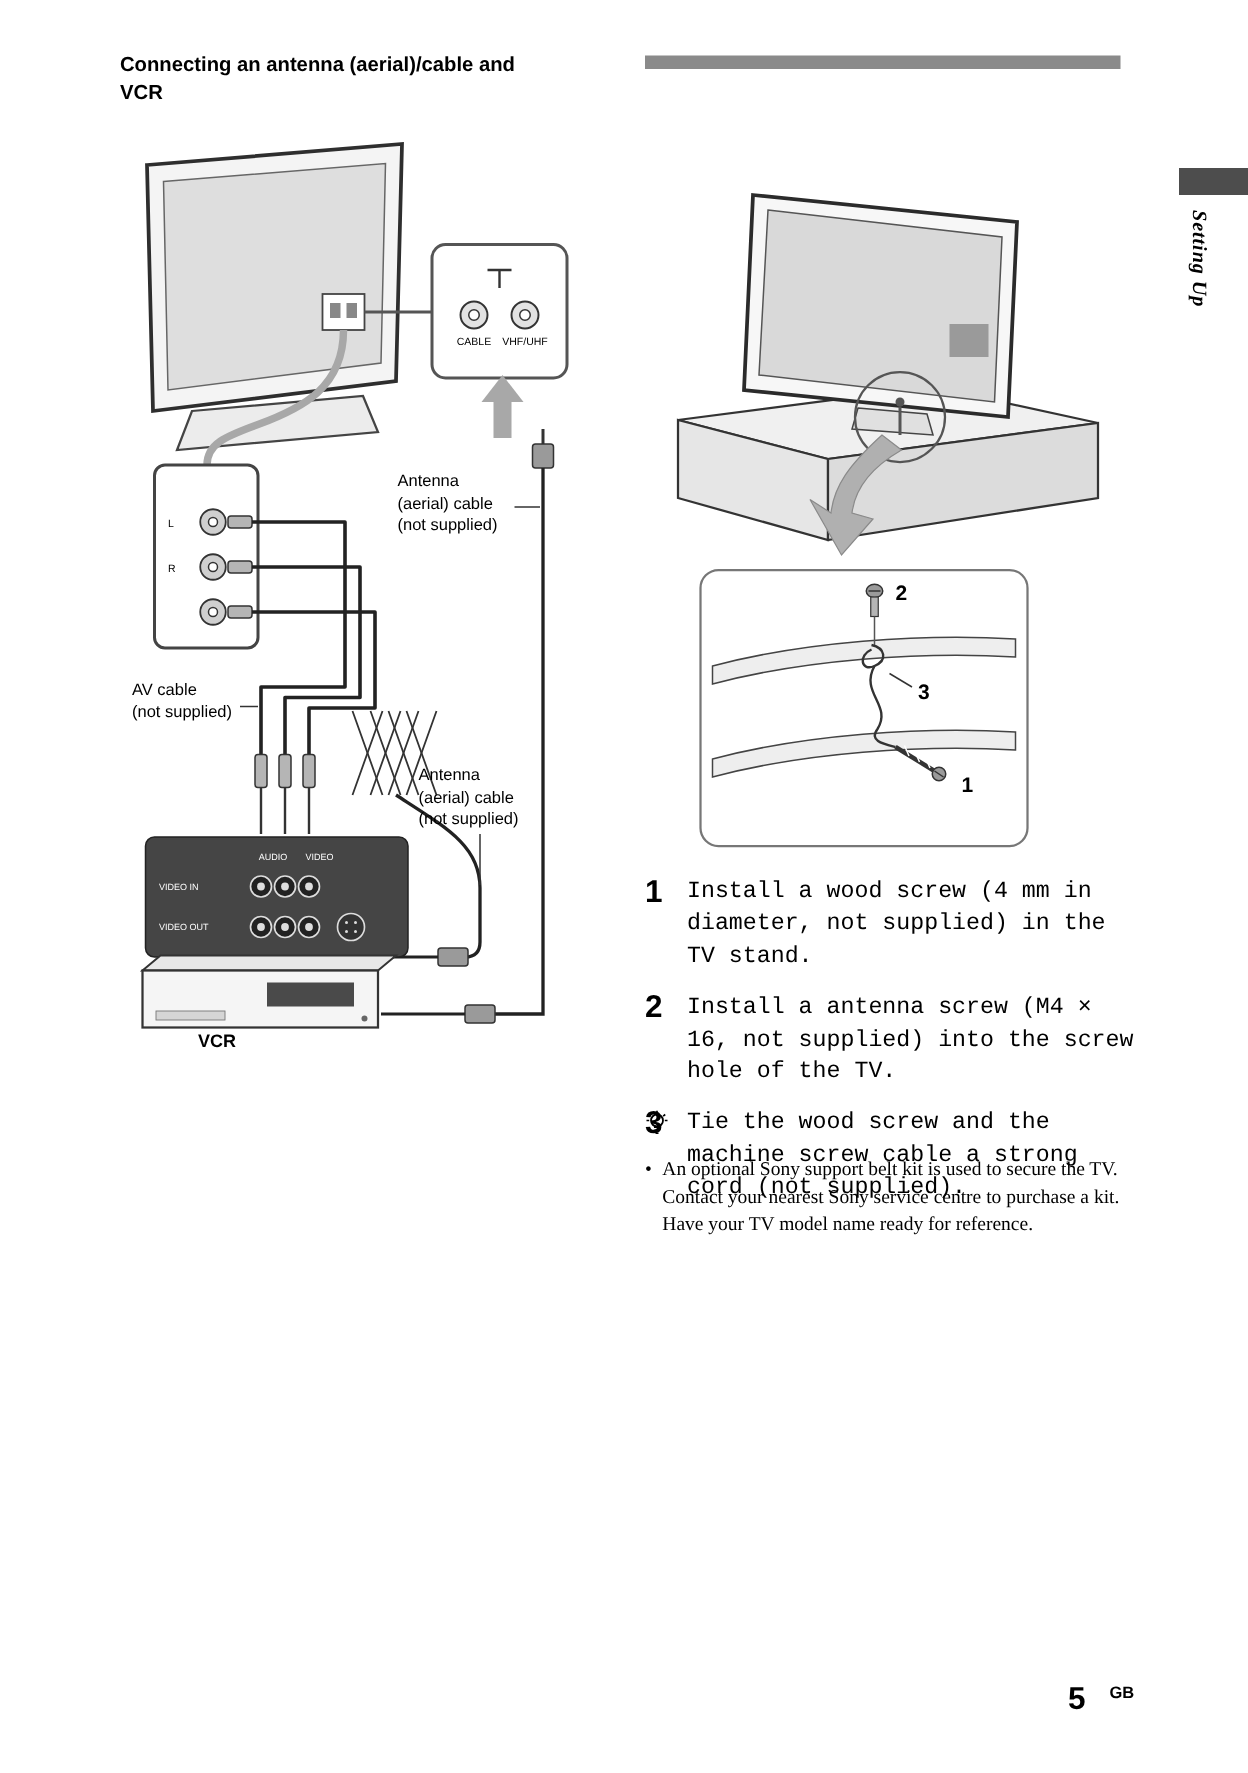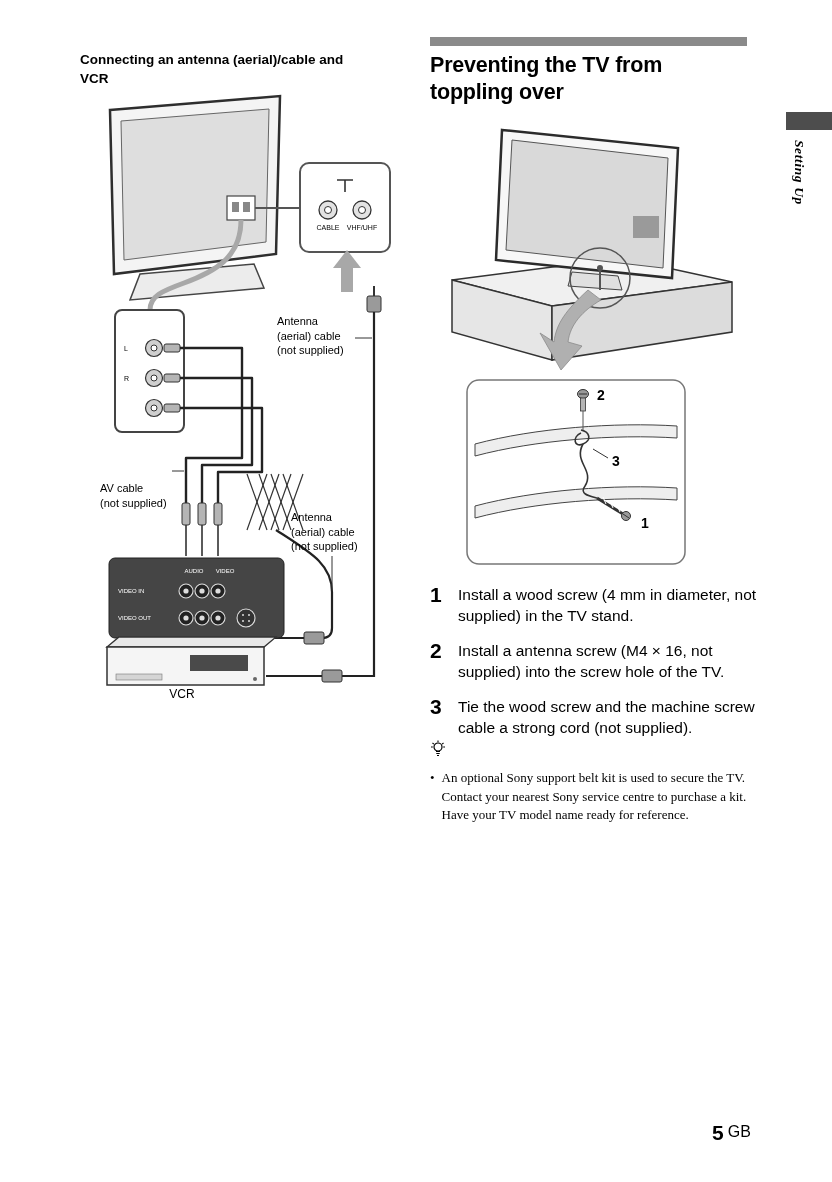"Connecting an antenna (aerial)/cable and" .left-heading { margin-top: 17px -> none }
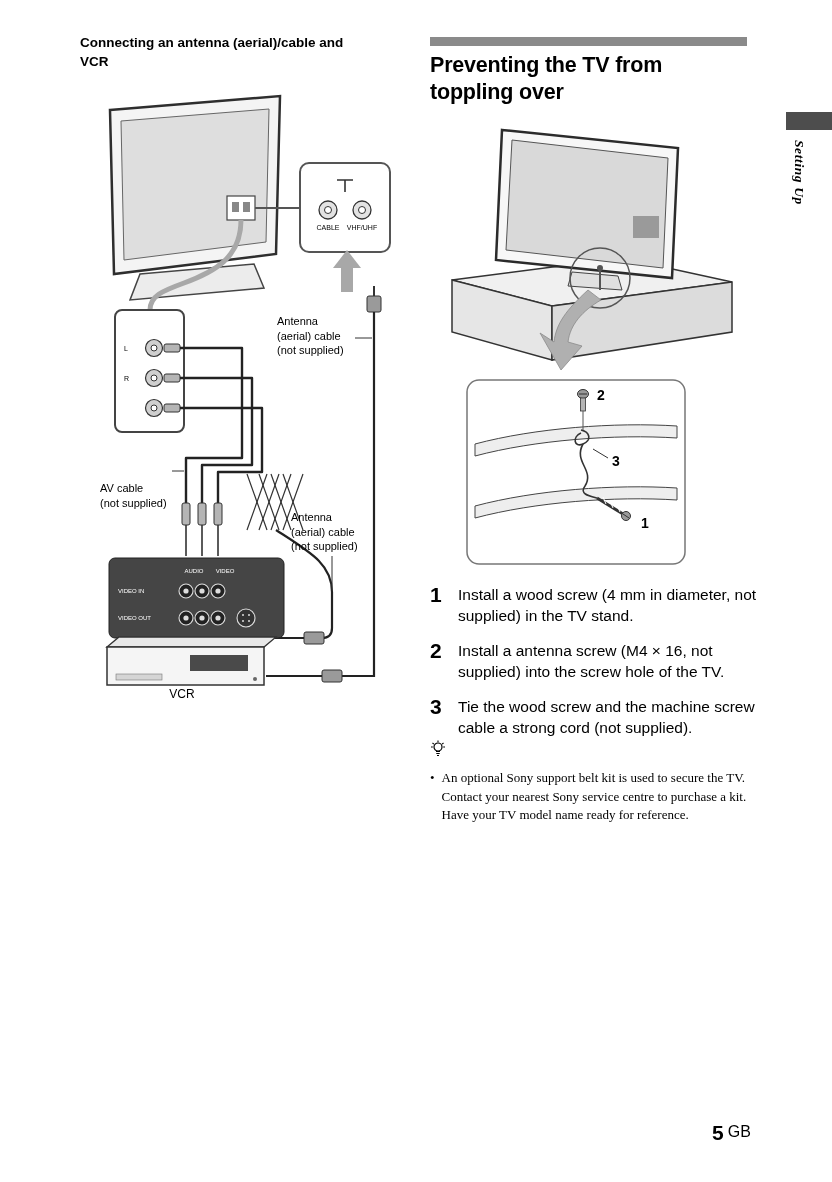"Preventing the TV from toppling" h1.abs { html: <h1>Preventing the TV from toppling over</h1> -> none }
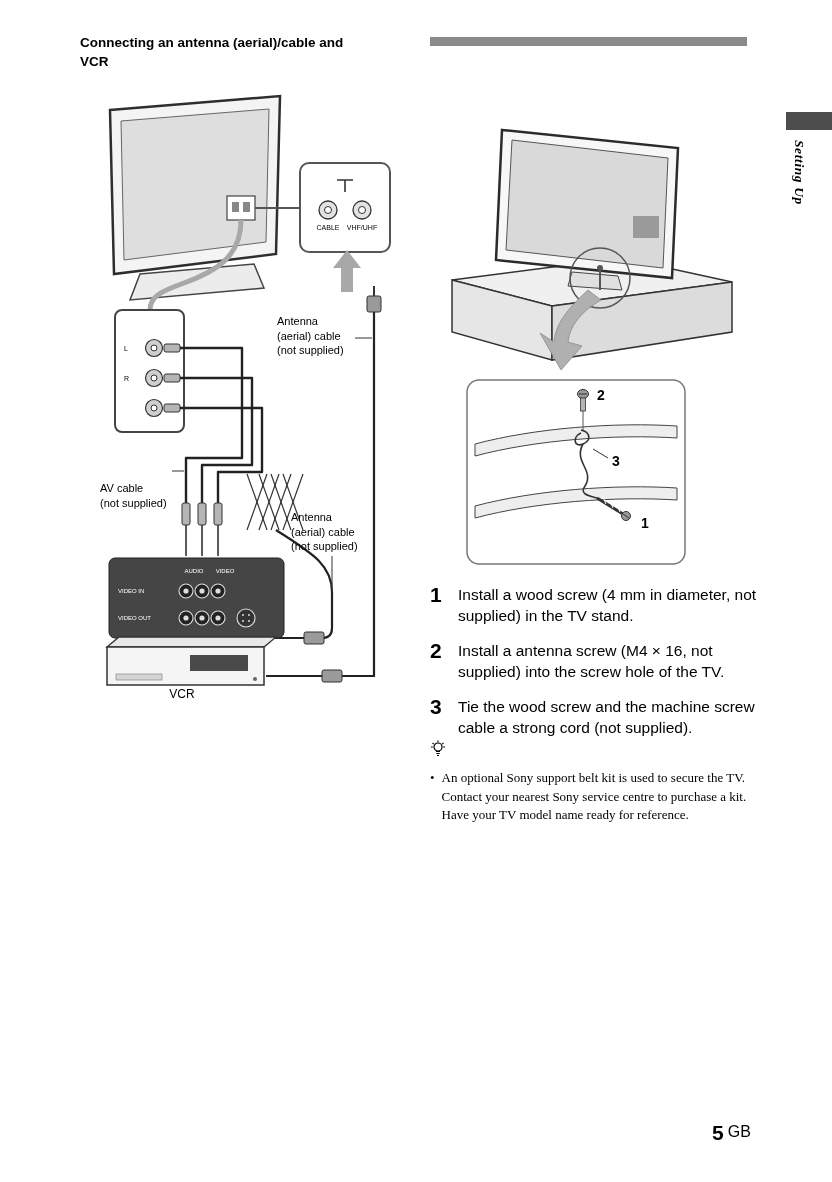"Antenna" .diagram-left { left: 92px -> 80px }
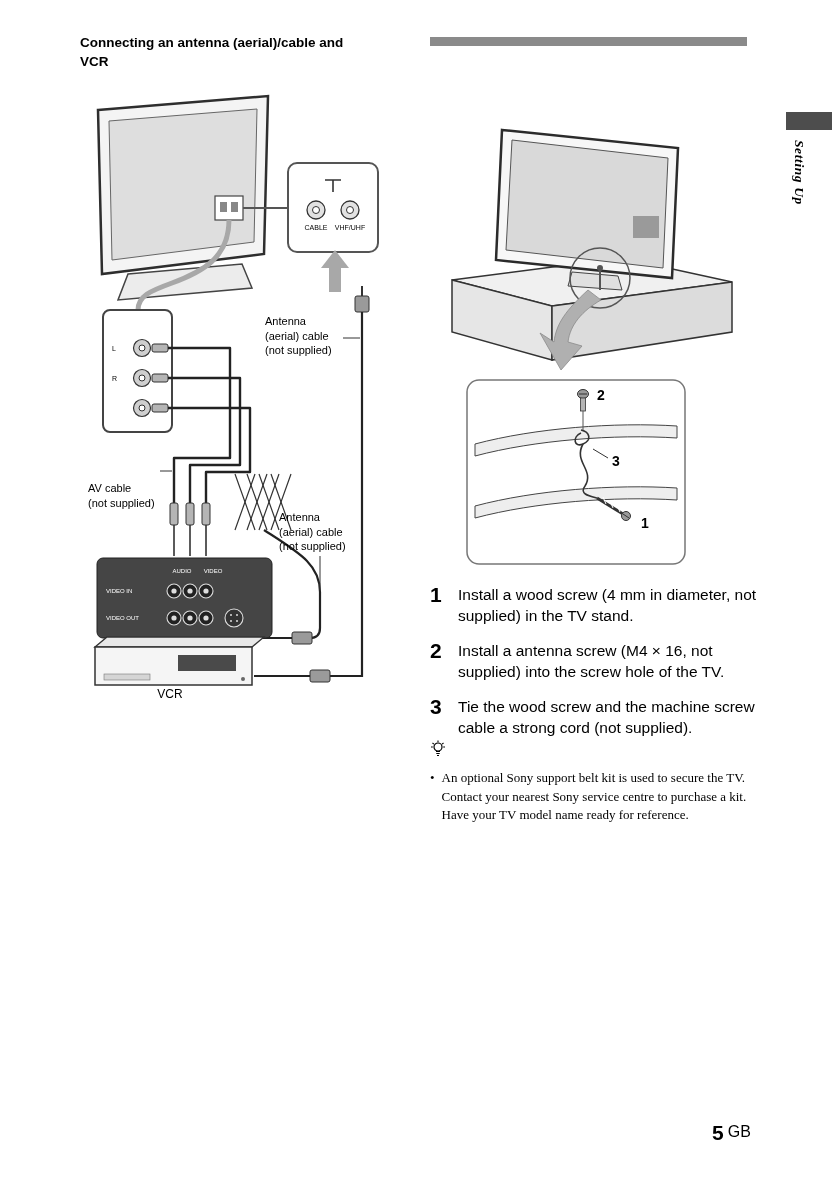"AV cable" .label-av-cable { margin-top: 28px -> none }
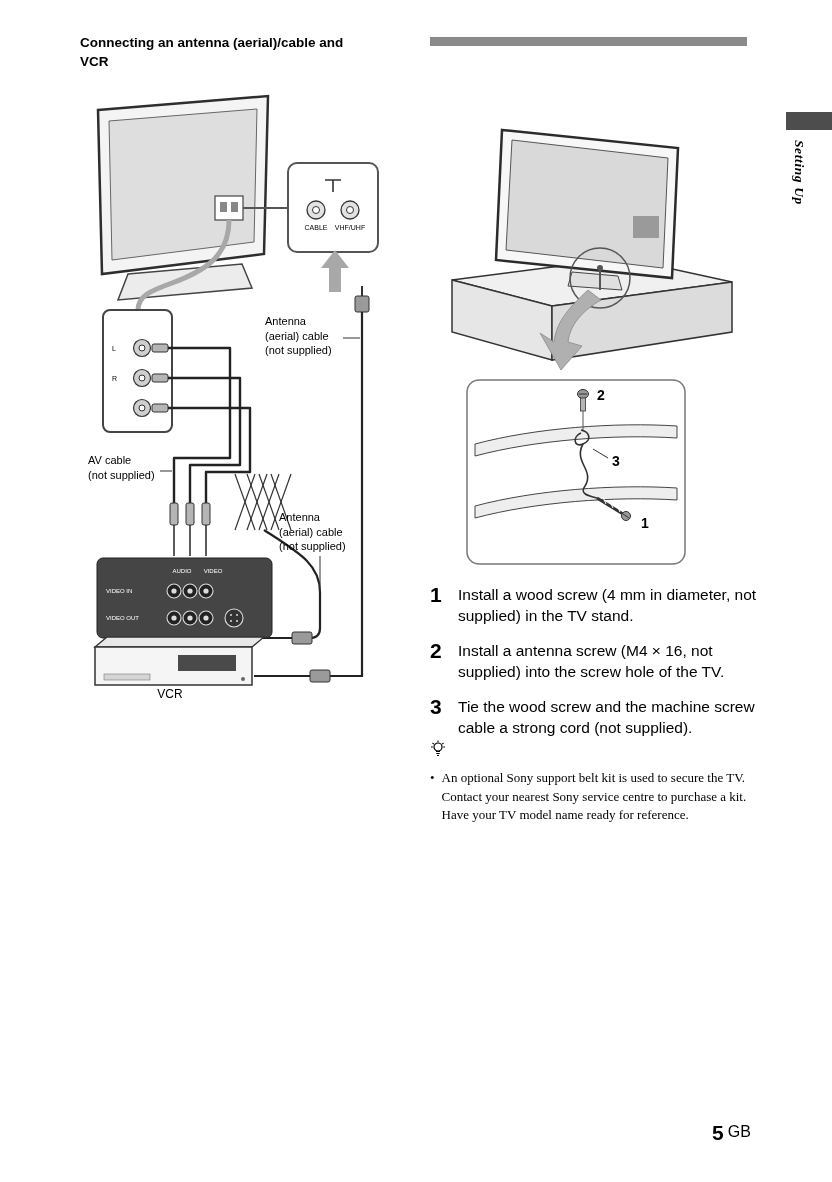"Install a wood screw (4" .step-text { font-family: Liberation Sans, sans-serif -> Liberation Mono, monospace }
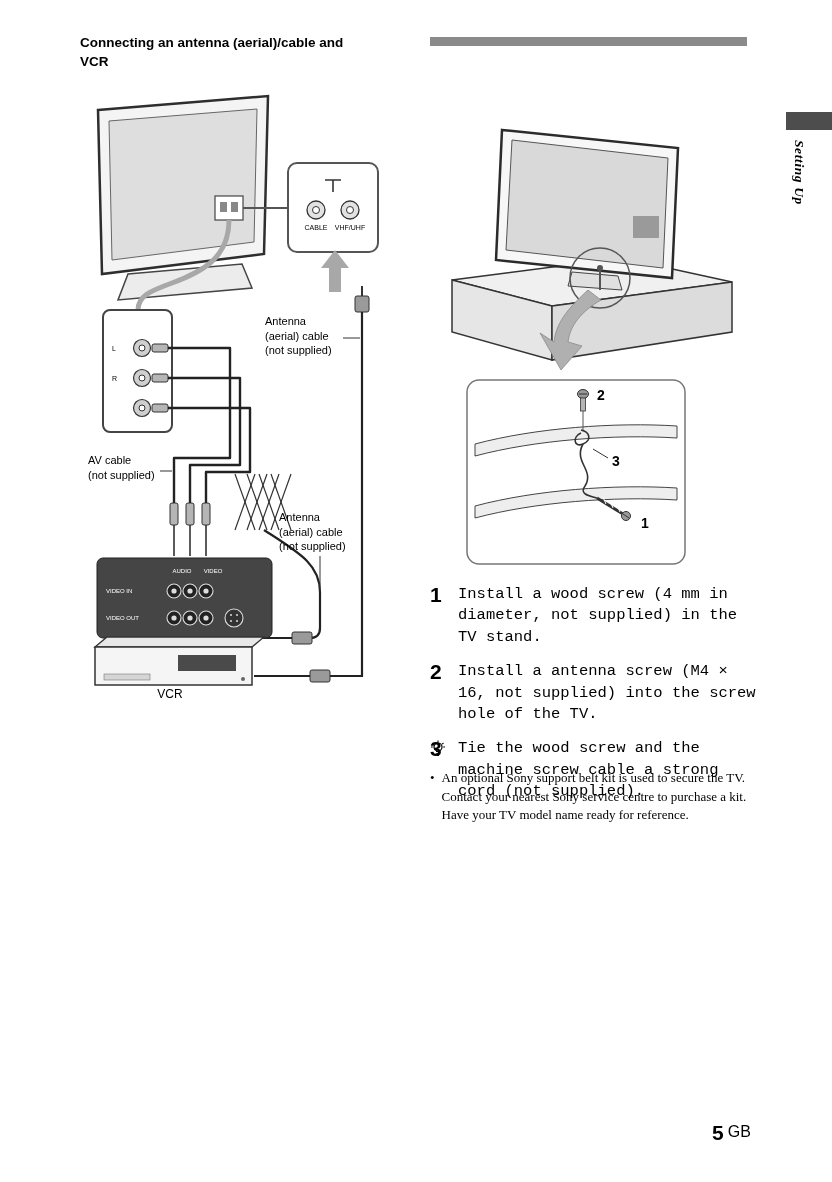"VCR" .label-vcr { font-weight: none -> bold; text-align: center -> left }
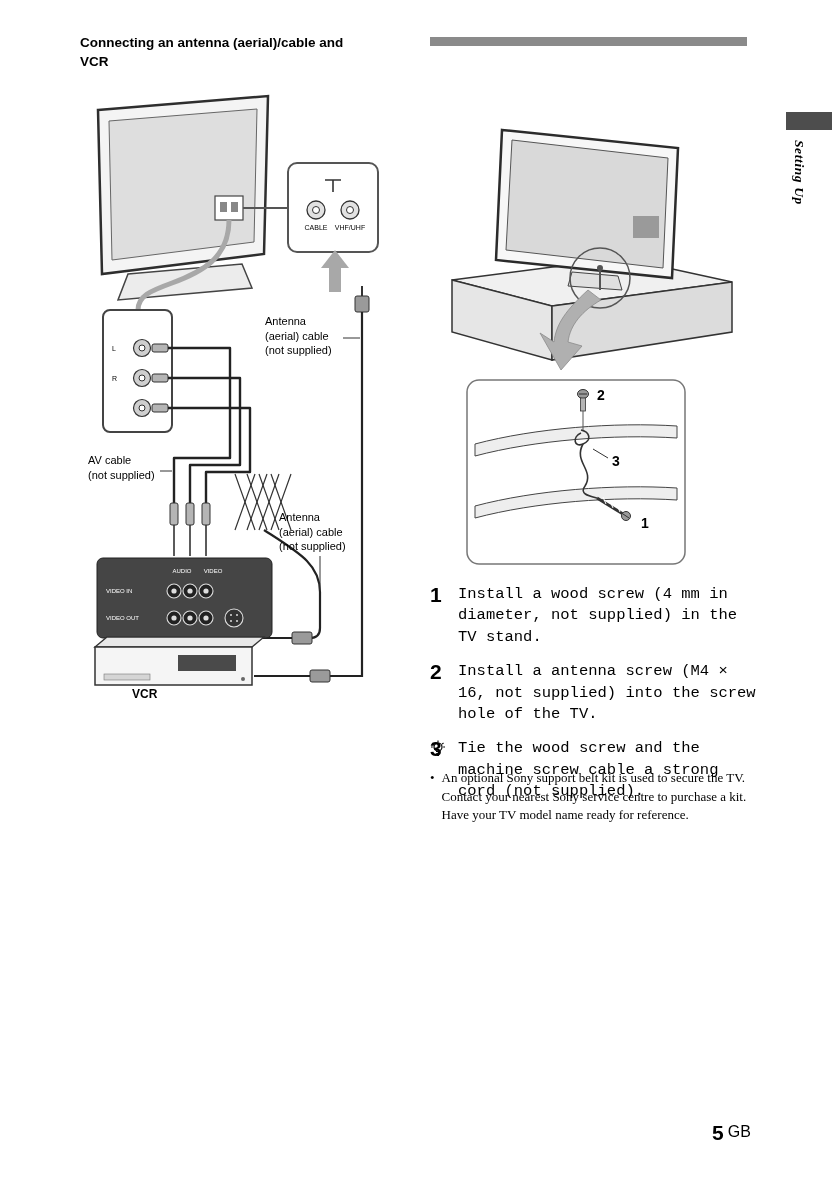"GB" .page-number .reg { font-size: 16px -> 11px; font-weight: normal -> bold; margin-left: 4px -> 16px }
